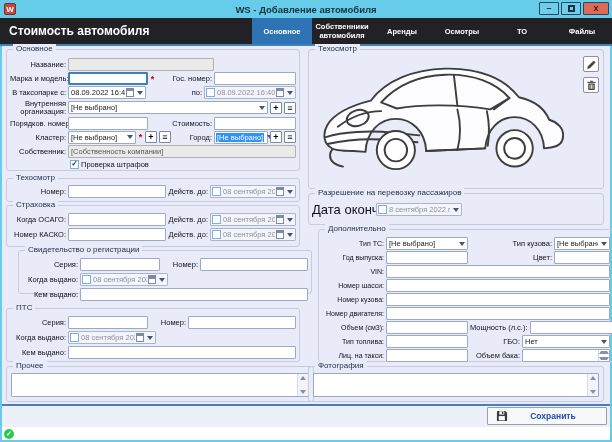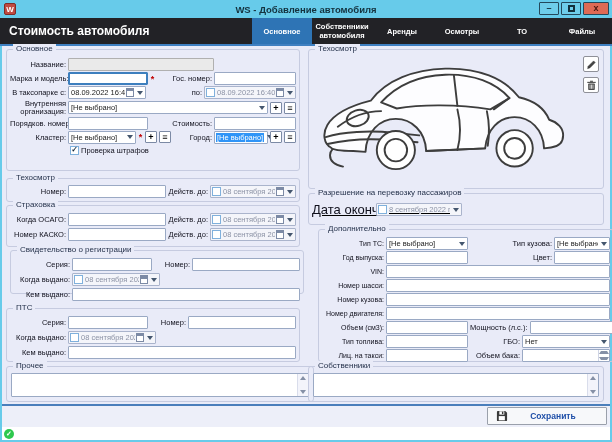"Собственник:" div.row { html: none -> <div> <span>Собственник:</span> <div> <span>[Собственность компании]</span> </div> </div> }
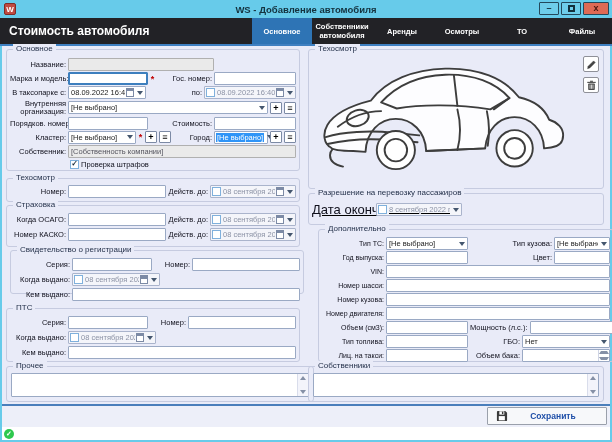"Разрешение на перевозку пассажиров" div.grp { text-decoration: underline -> none }
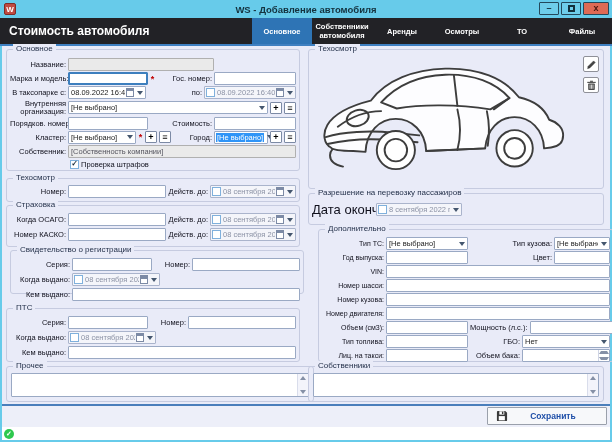"Свидетельство о регистрации" div.grp { left: 8px -> 16px }
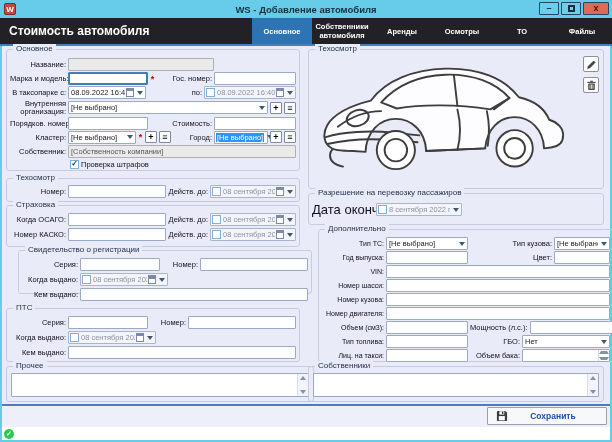"Собственники" span.gt { text: Собственники -> Фотография }
